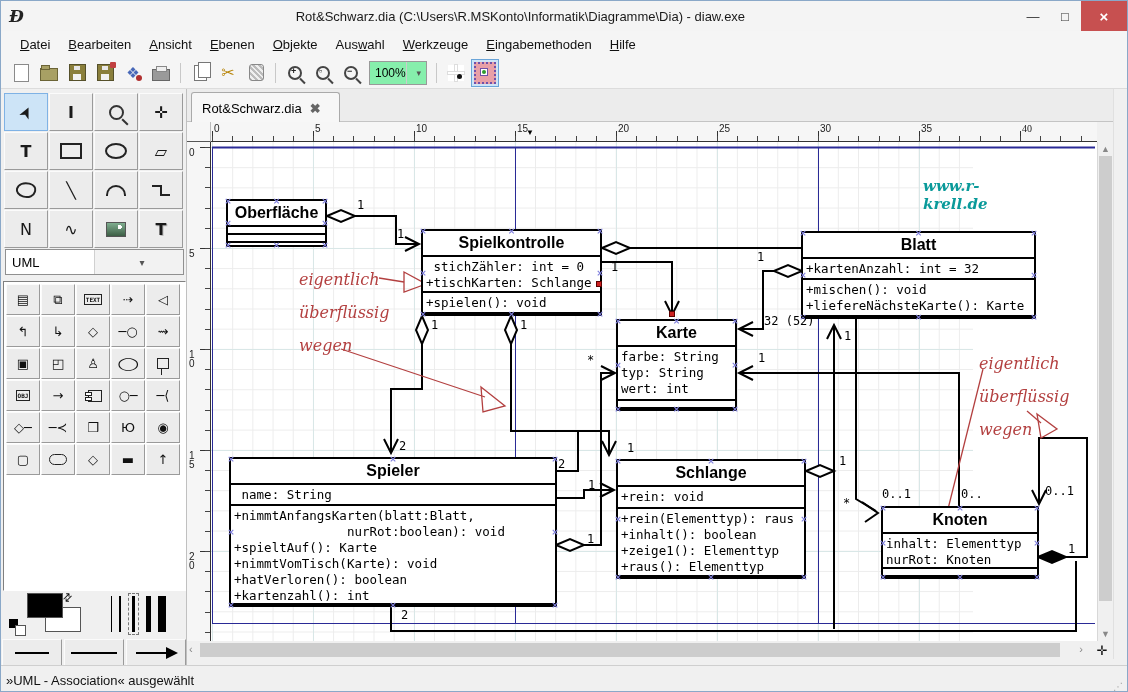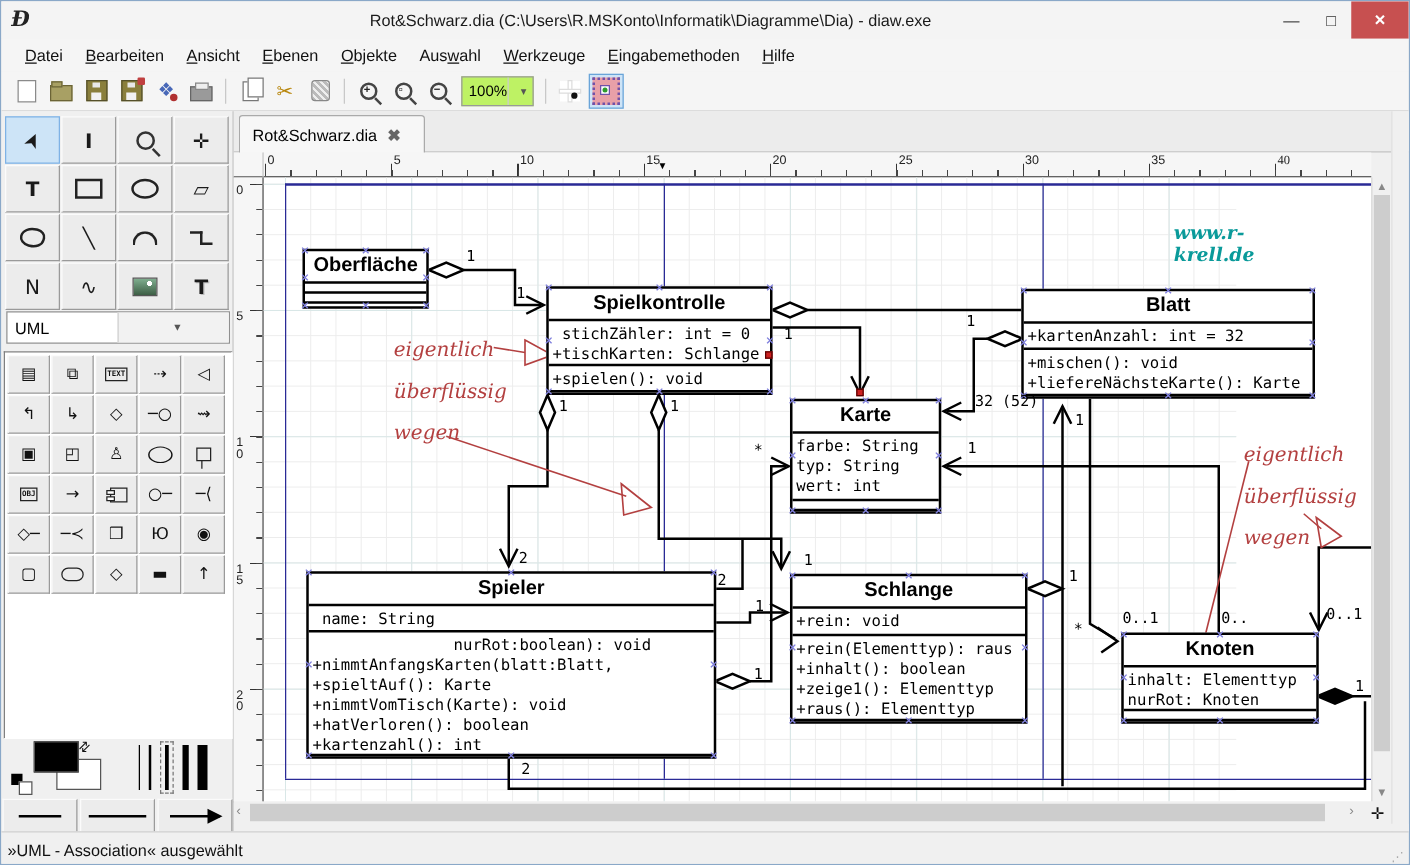"100%" #zoom-combo { background: #bef264 -> #86efac }
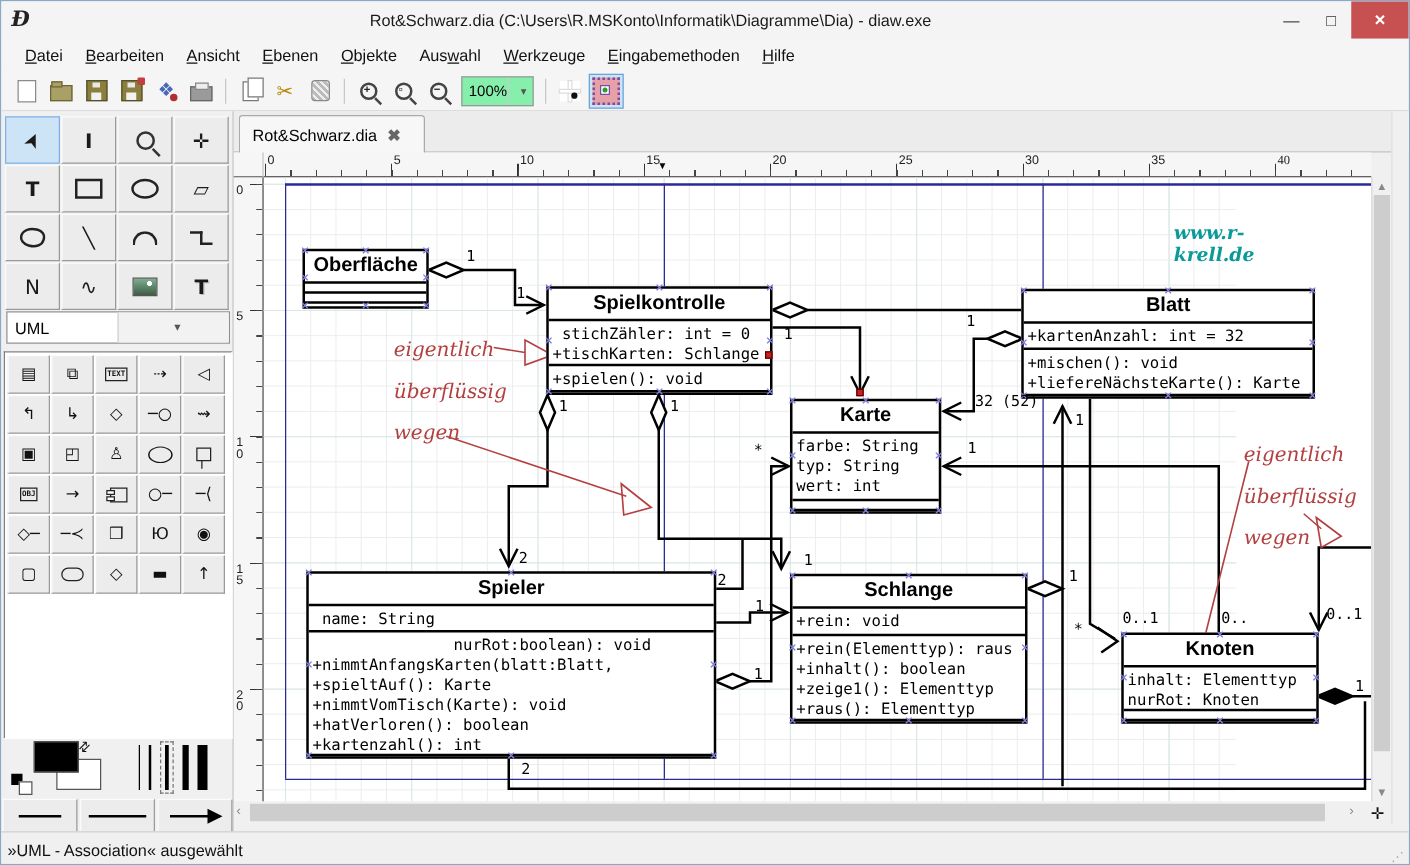"www.r-krell.de" #canvas-world { margin-left: 16px -> none }
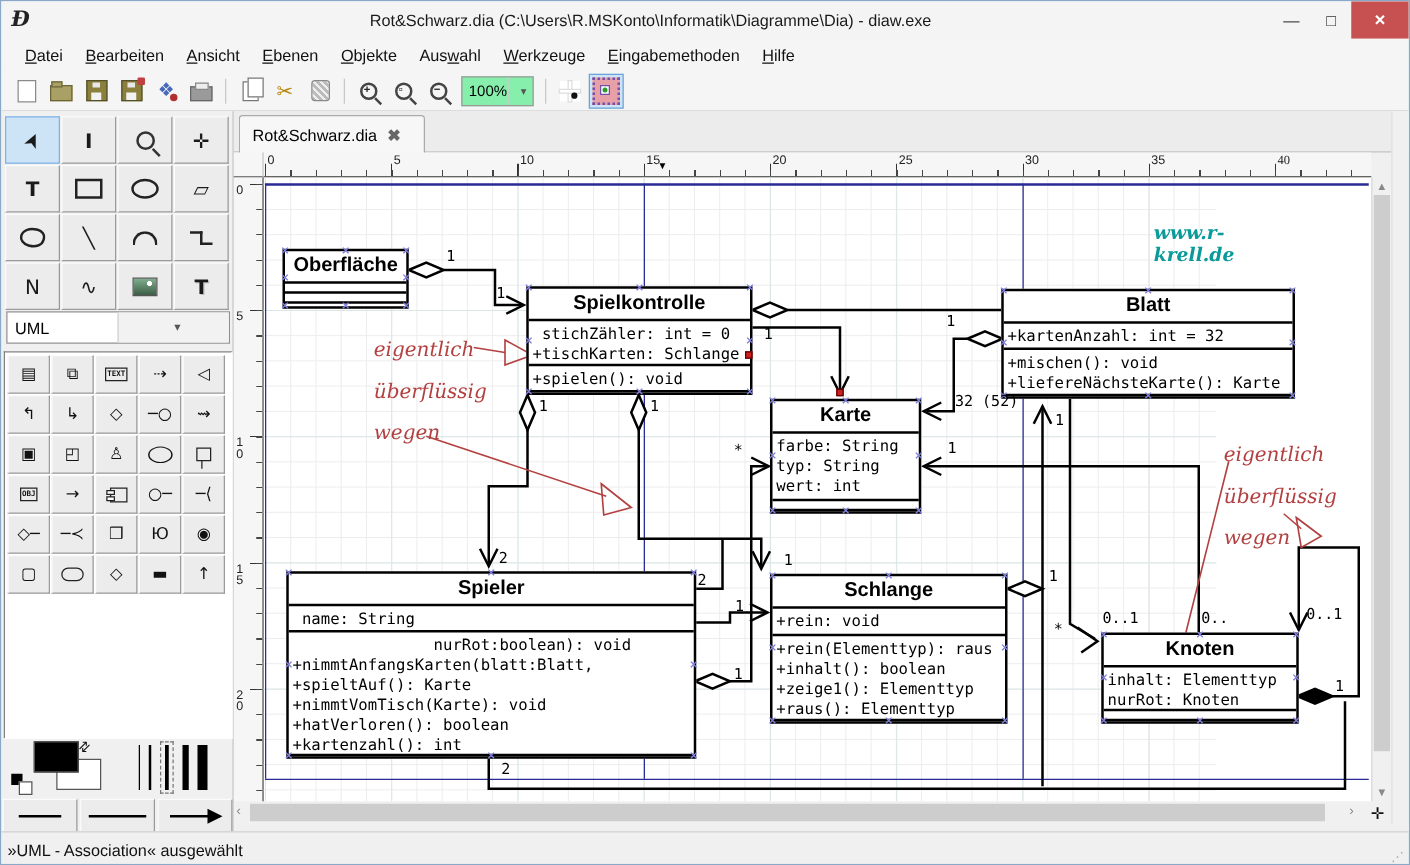"nurRot:boolean): void" div.row { order: before "+nimmtAnfangsKarten(blatt:Blatt," -> after "+nimmtAnfangsKarten(blatt:Blatt," }
